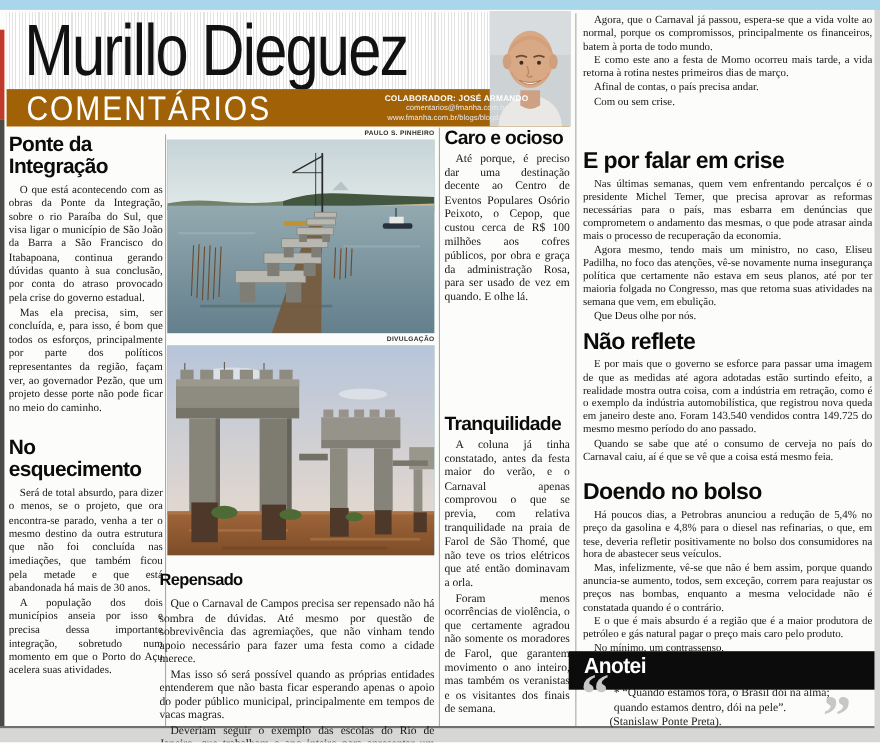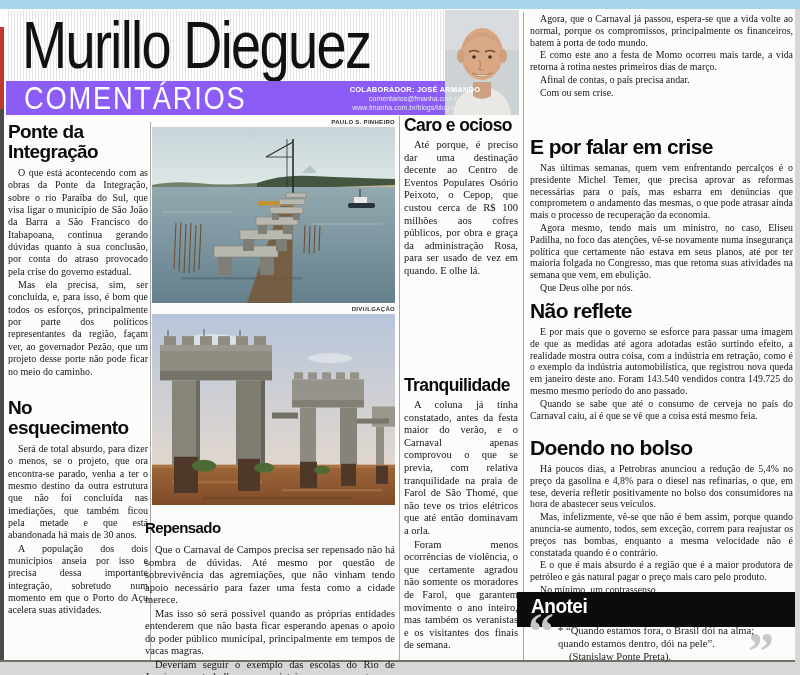"COMENTÁRIOS" .section-bar { background: #8b5cf6 -> #a16207 }
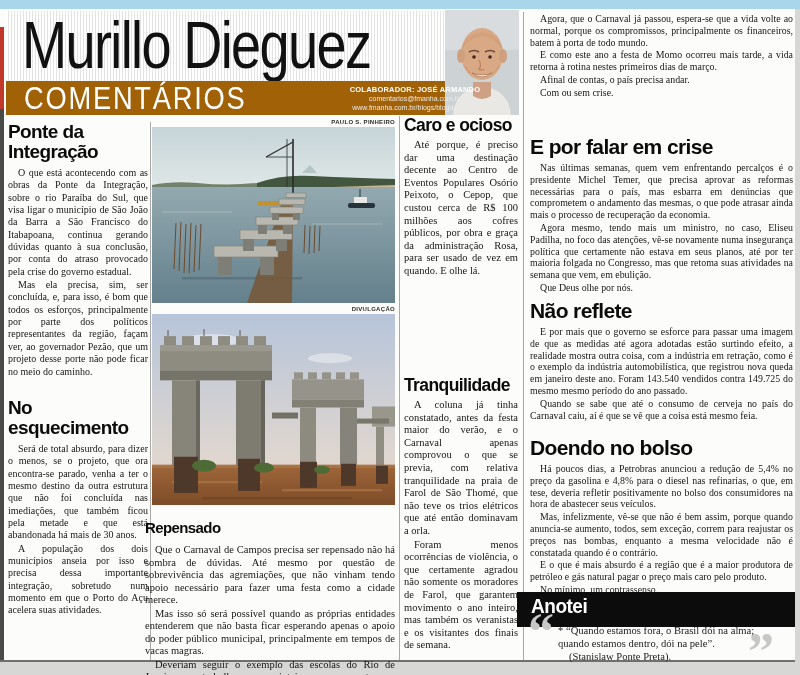"(Stanislaw Ponte Preta)." .quote-attr { margin: 0 0 0 39px -> 0 0 0 24px }
